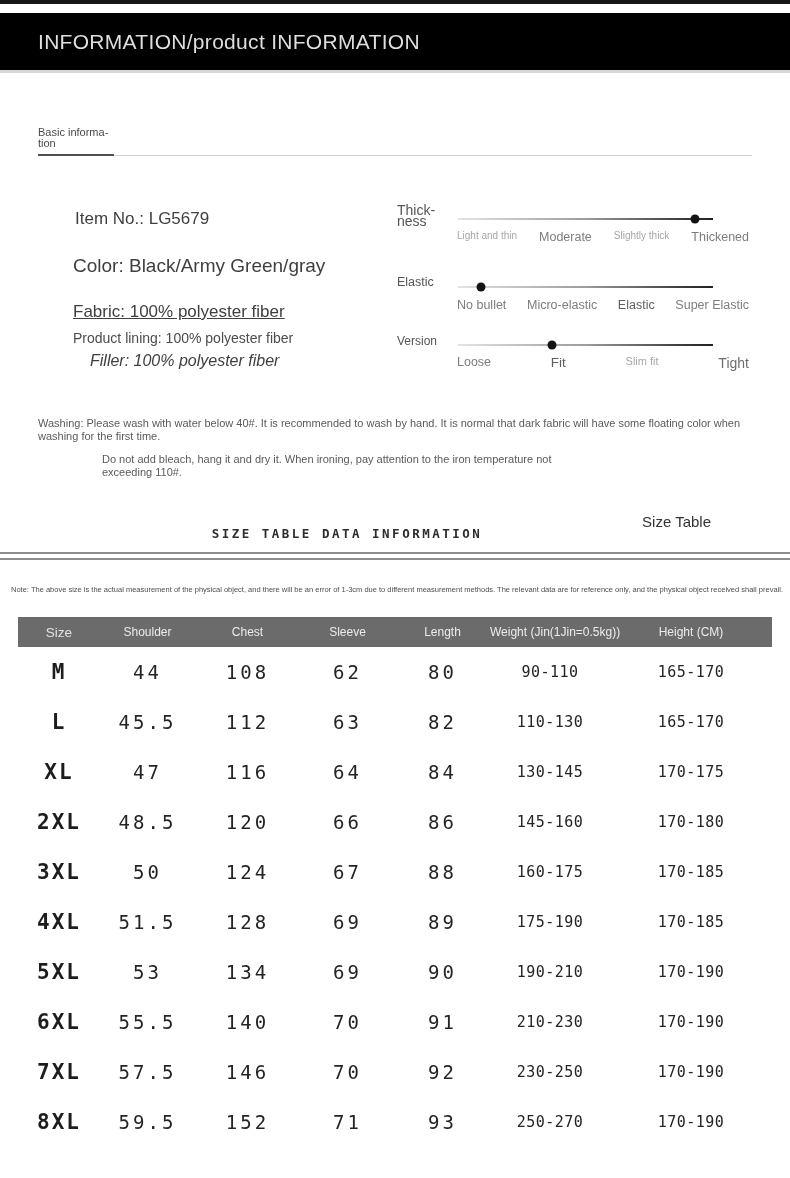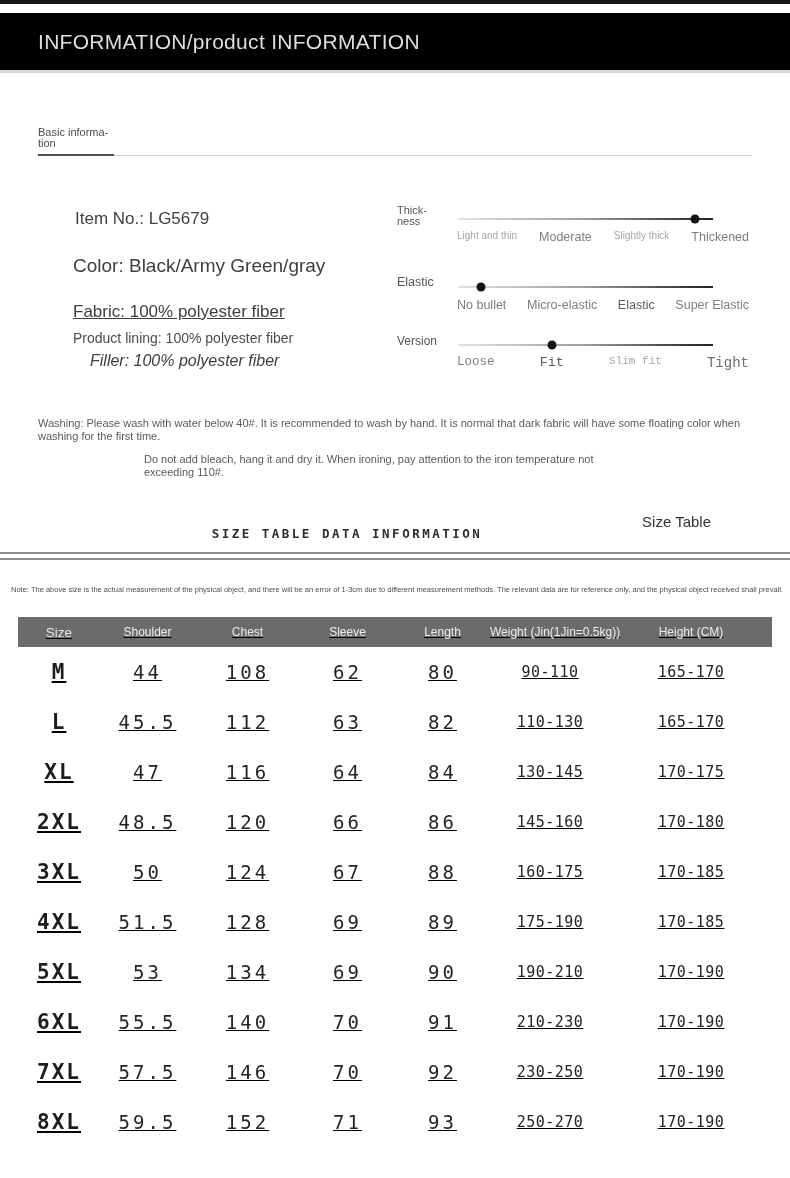"Thick-" .slider .s-name { font-size: 11px -> 14px }
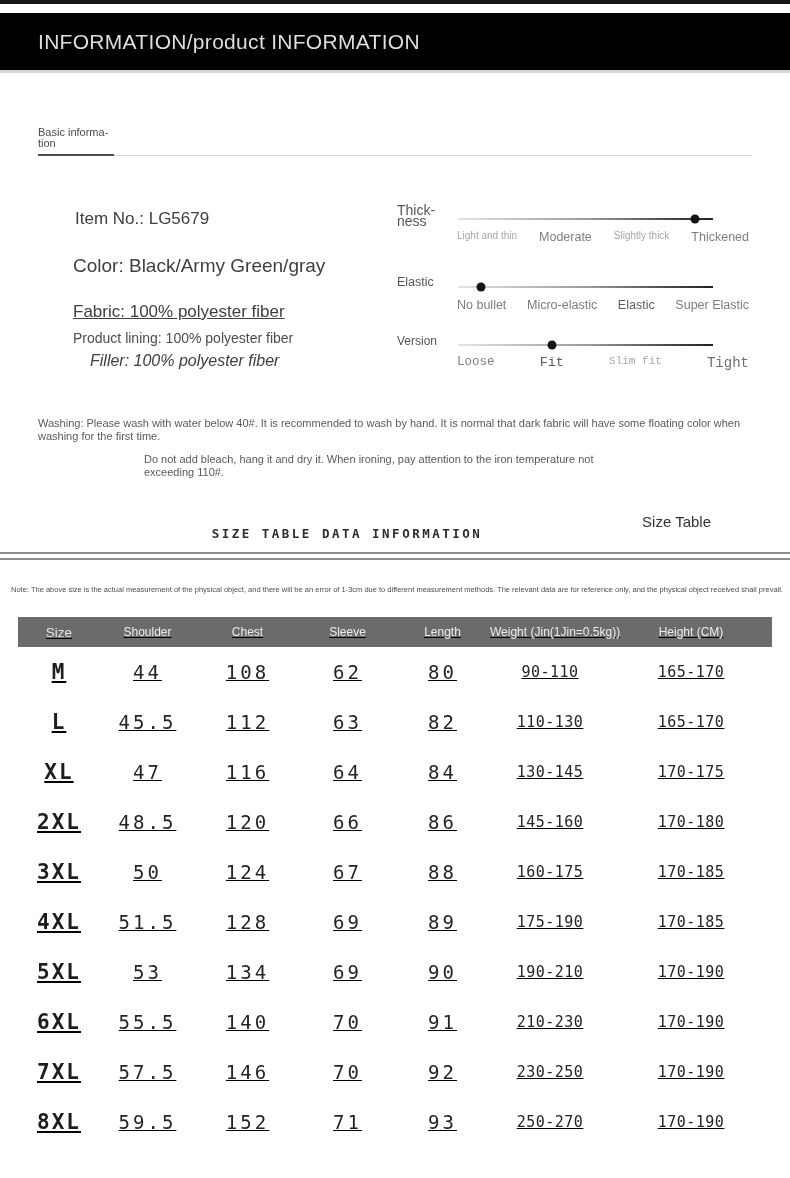"Loose" .sl-version .s-opts { font-family: Liberation Mono, monospace -> none }
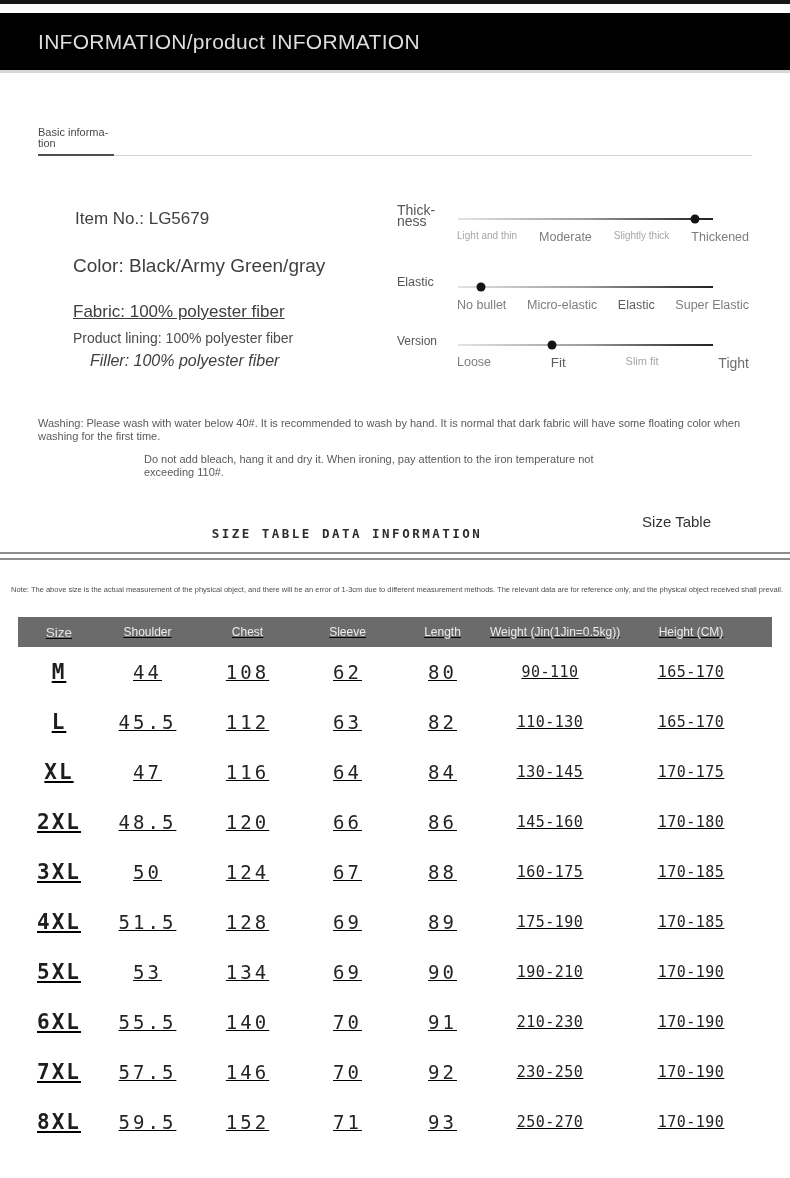"Do not add bleach, hang" .washing .w2 { margin-left: 106px -> 64px }
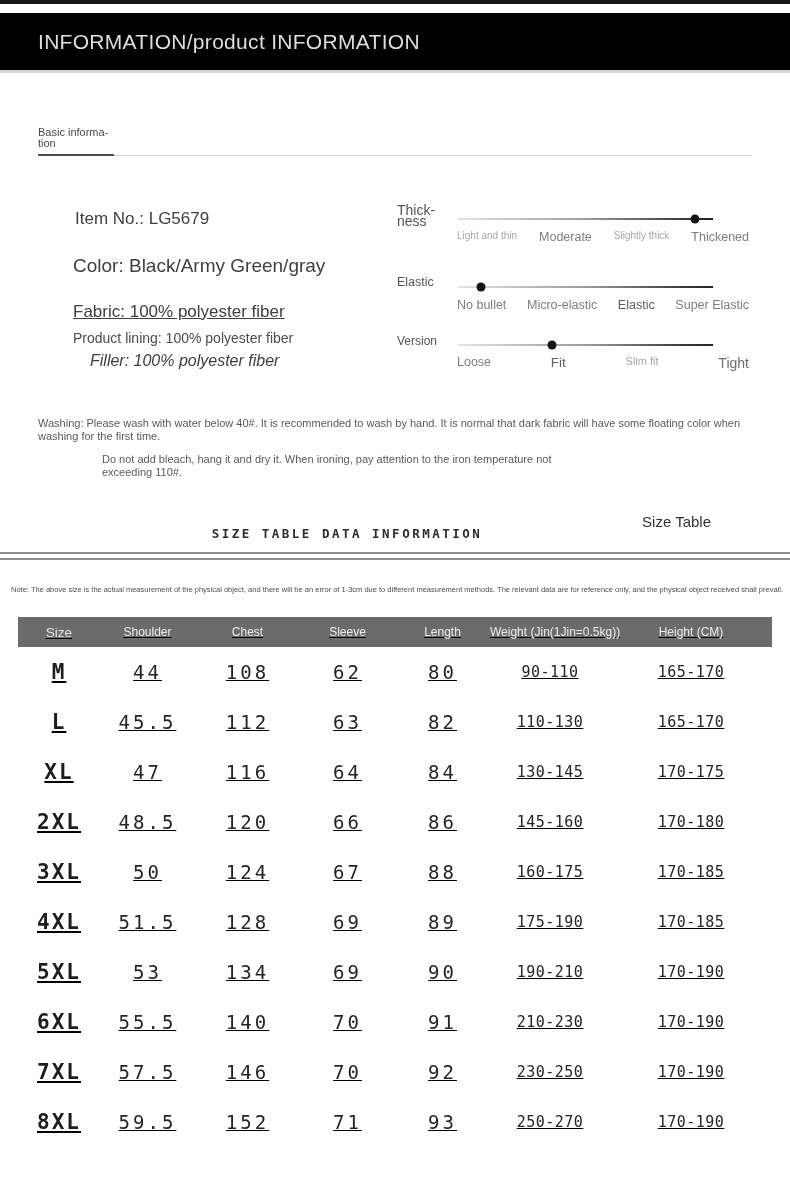"Size" .size-table { text-decoration: underline -> none }
